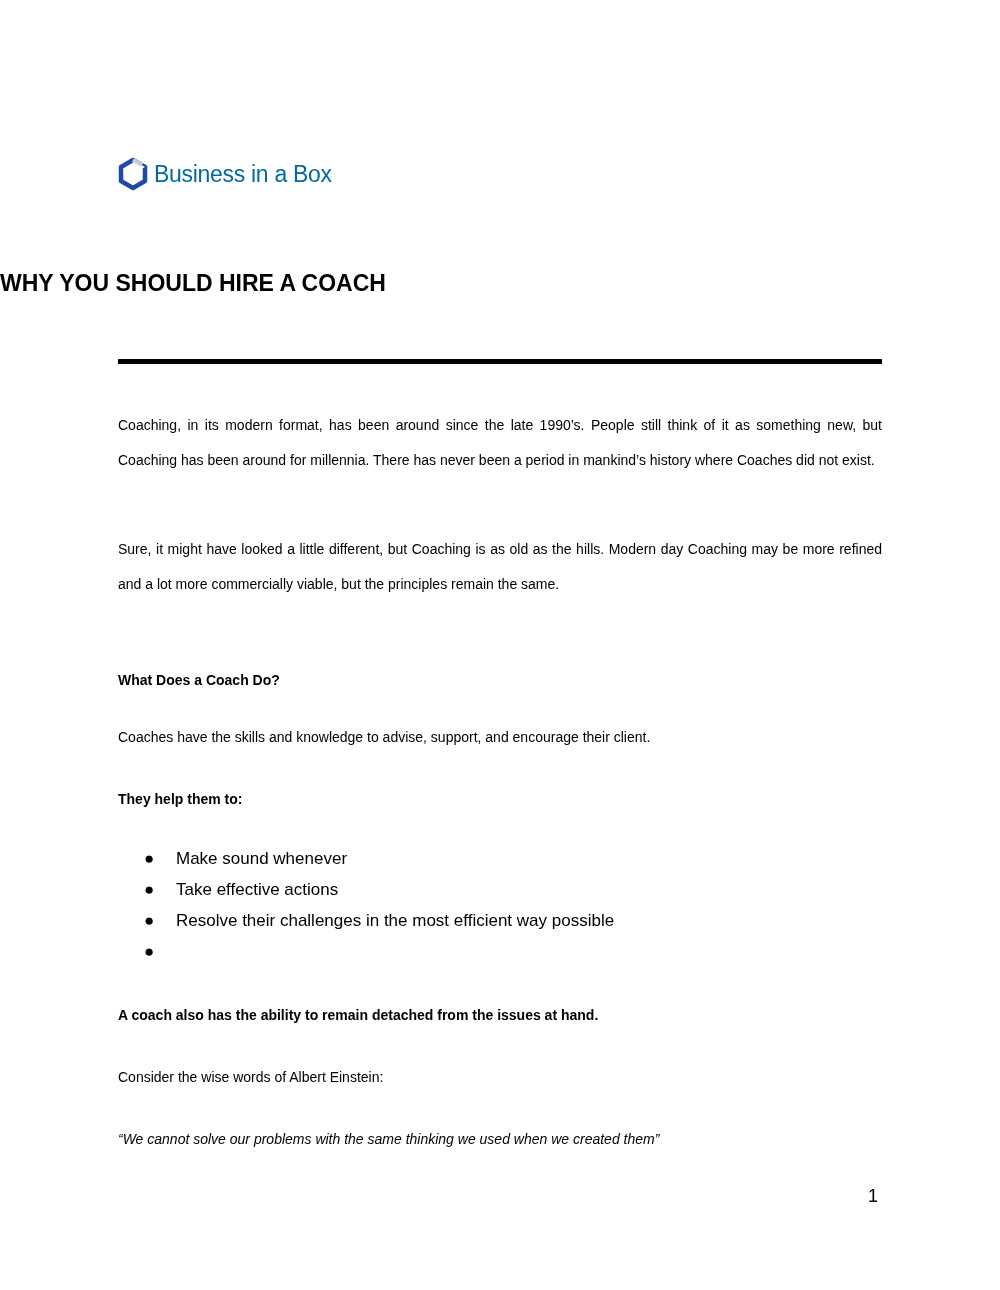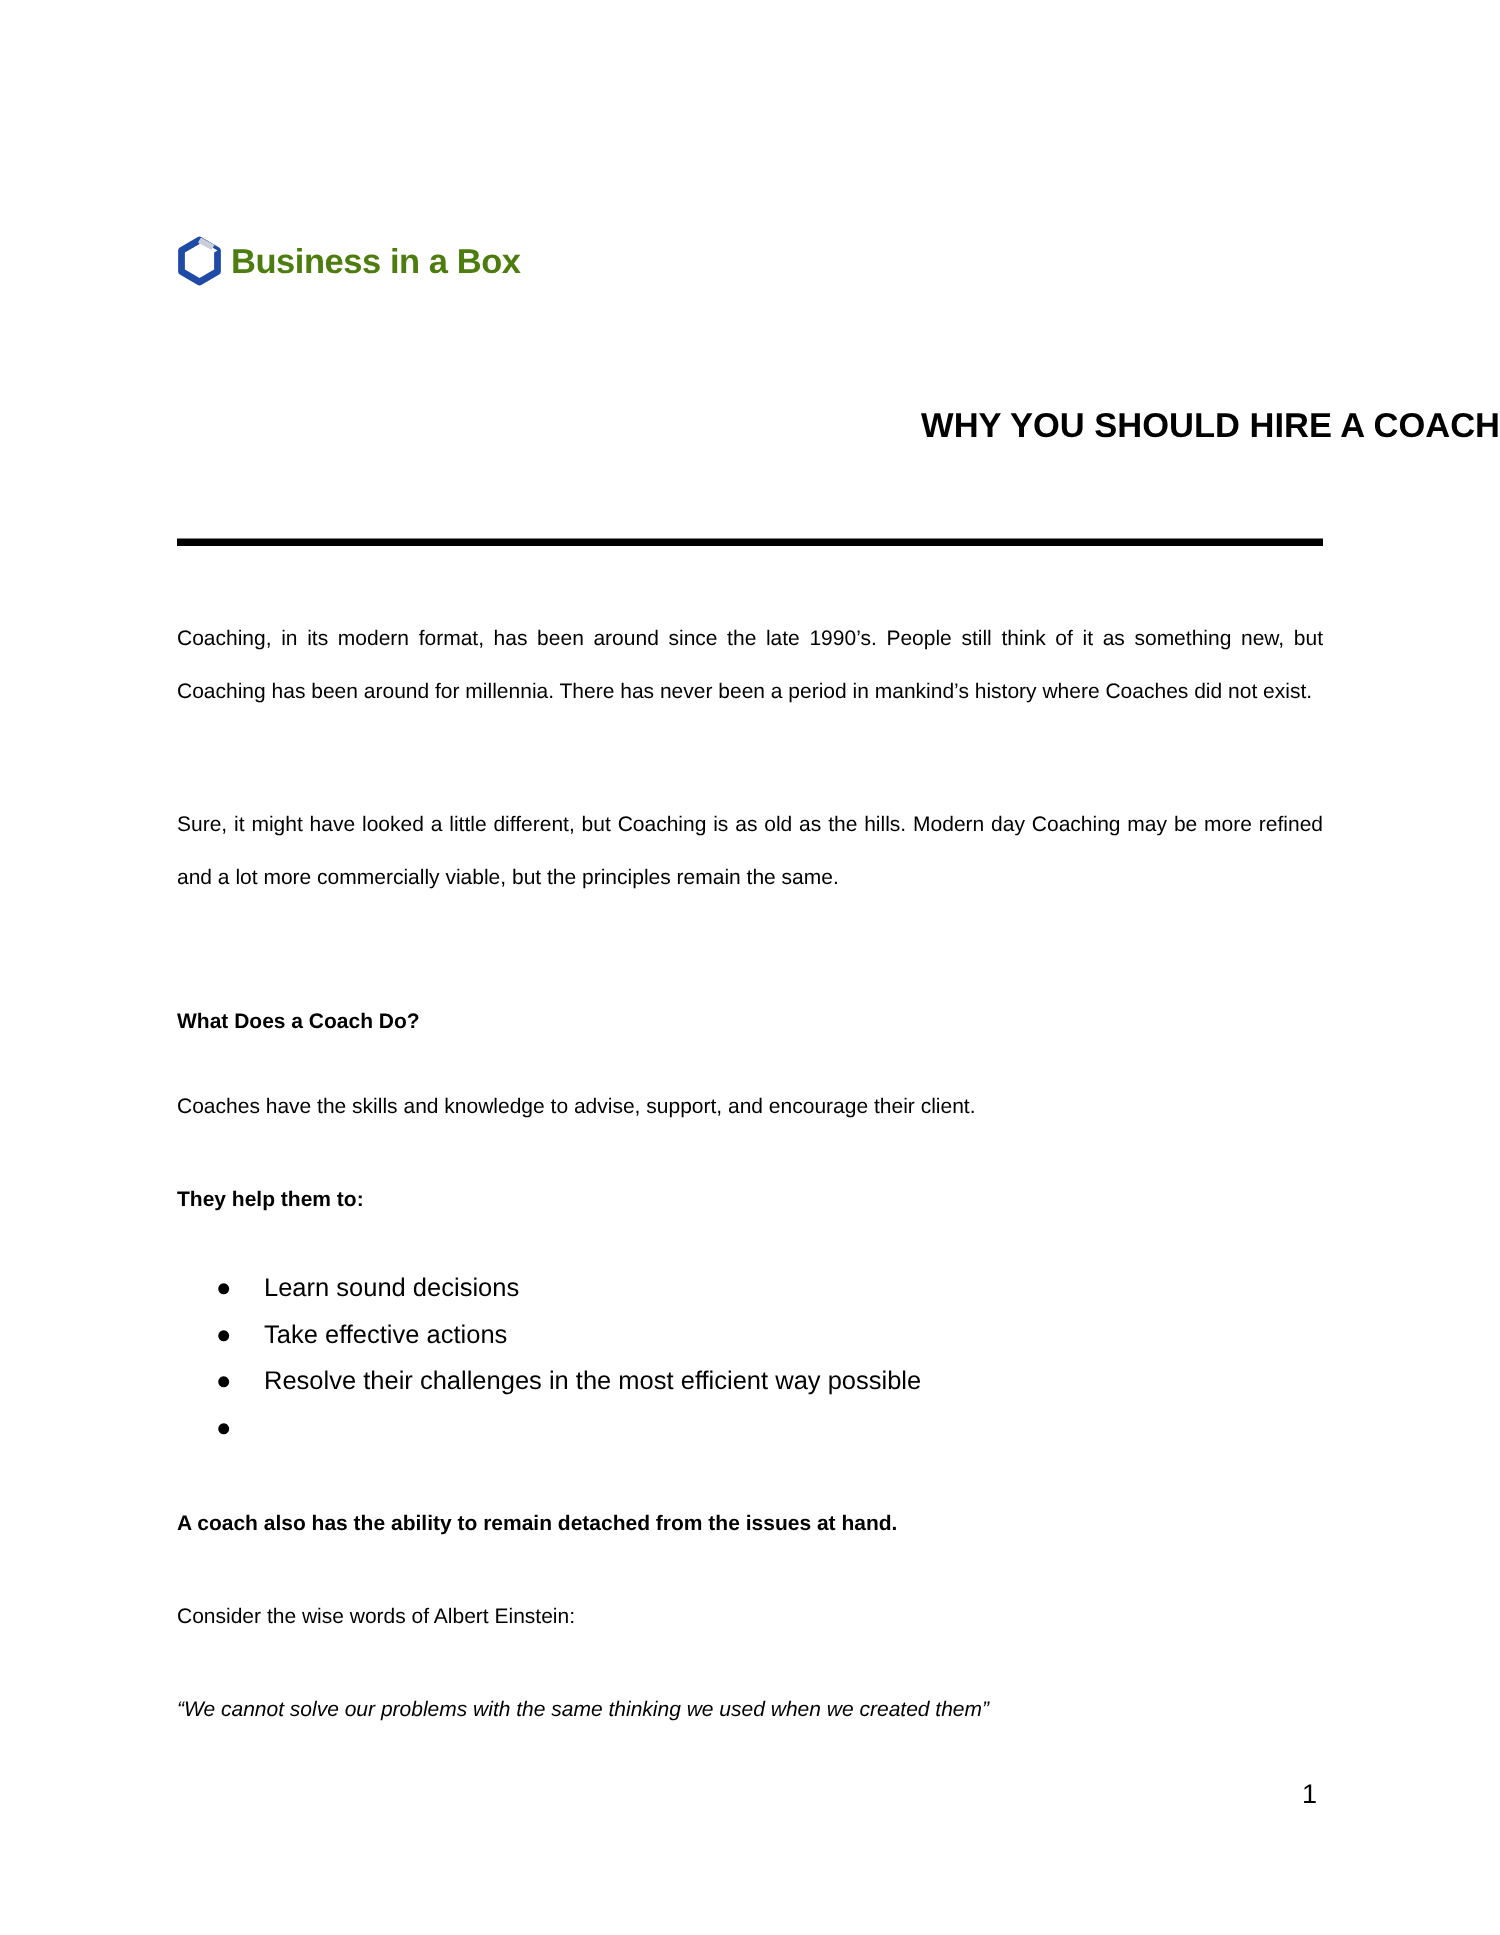"Business in a Box" .logo-text { color: #4d7c0f -> #0369a1; font-weight: bold -> normal }
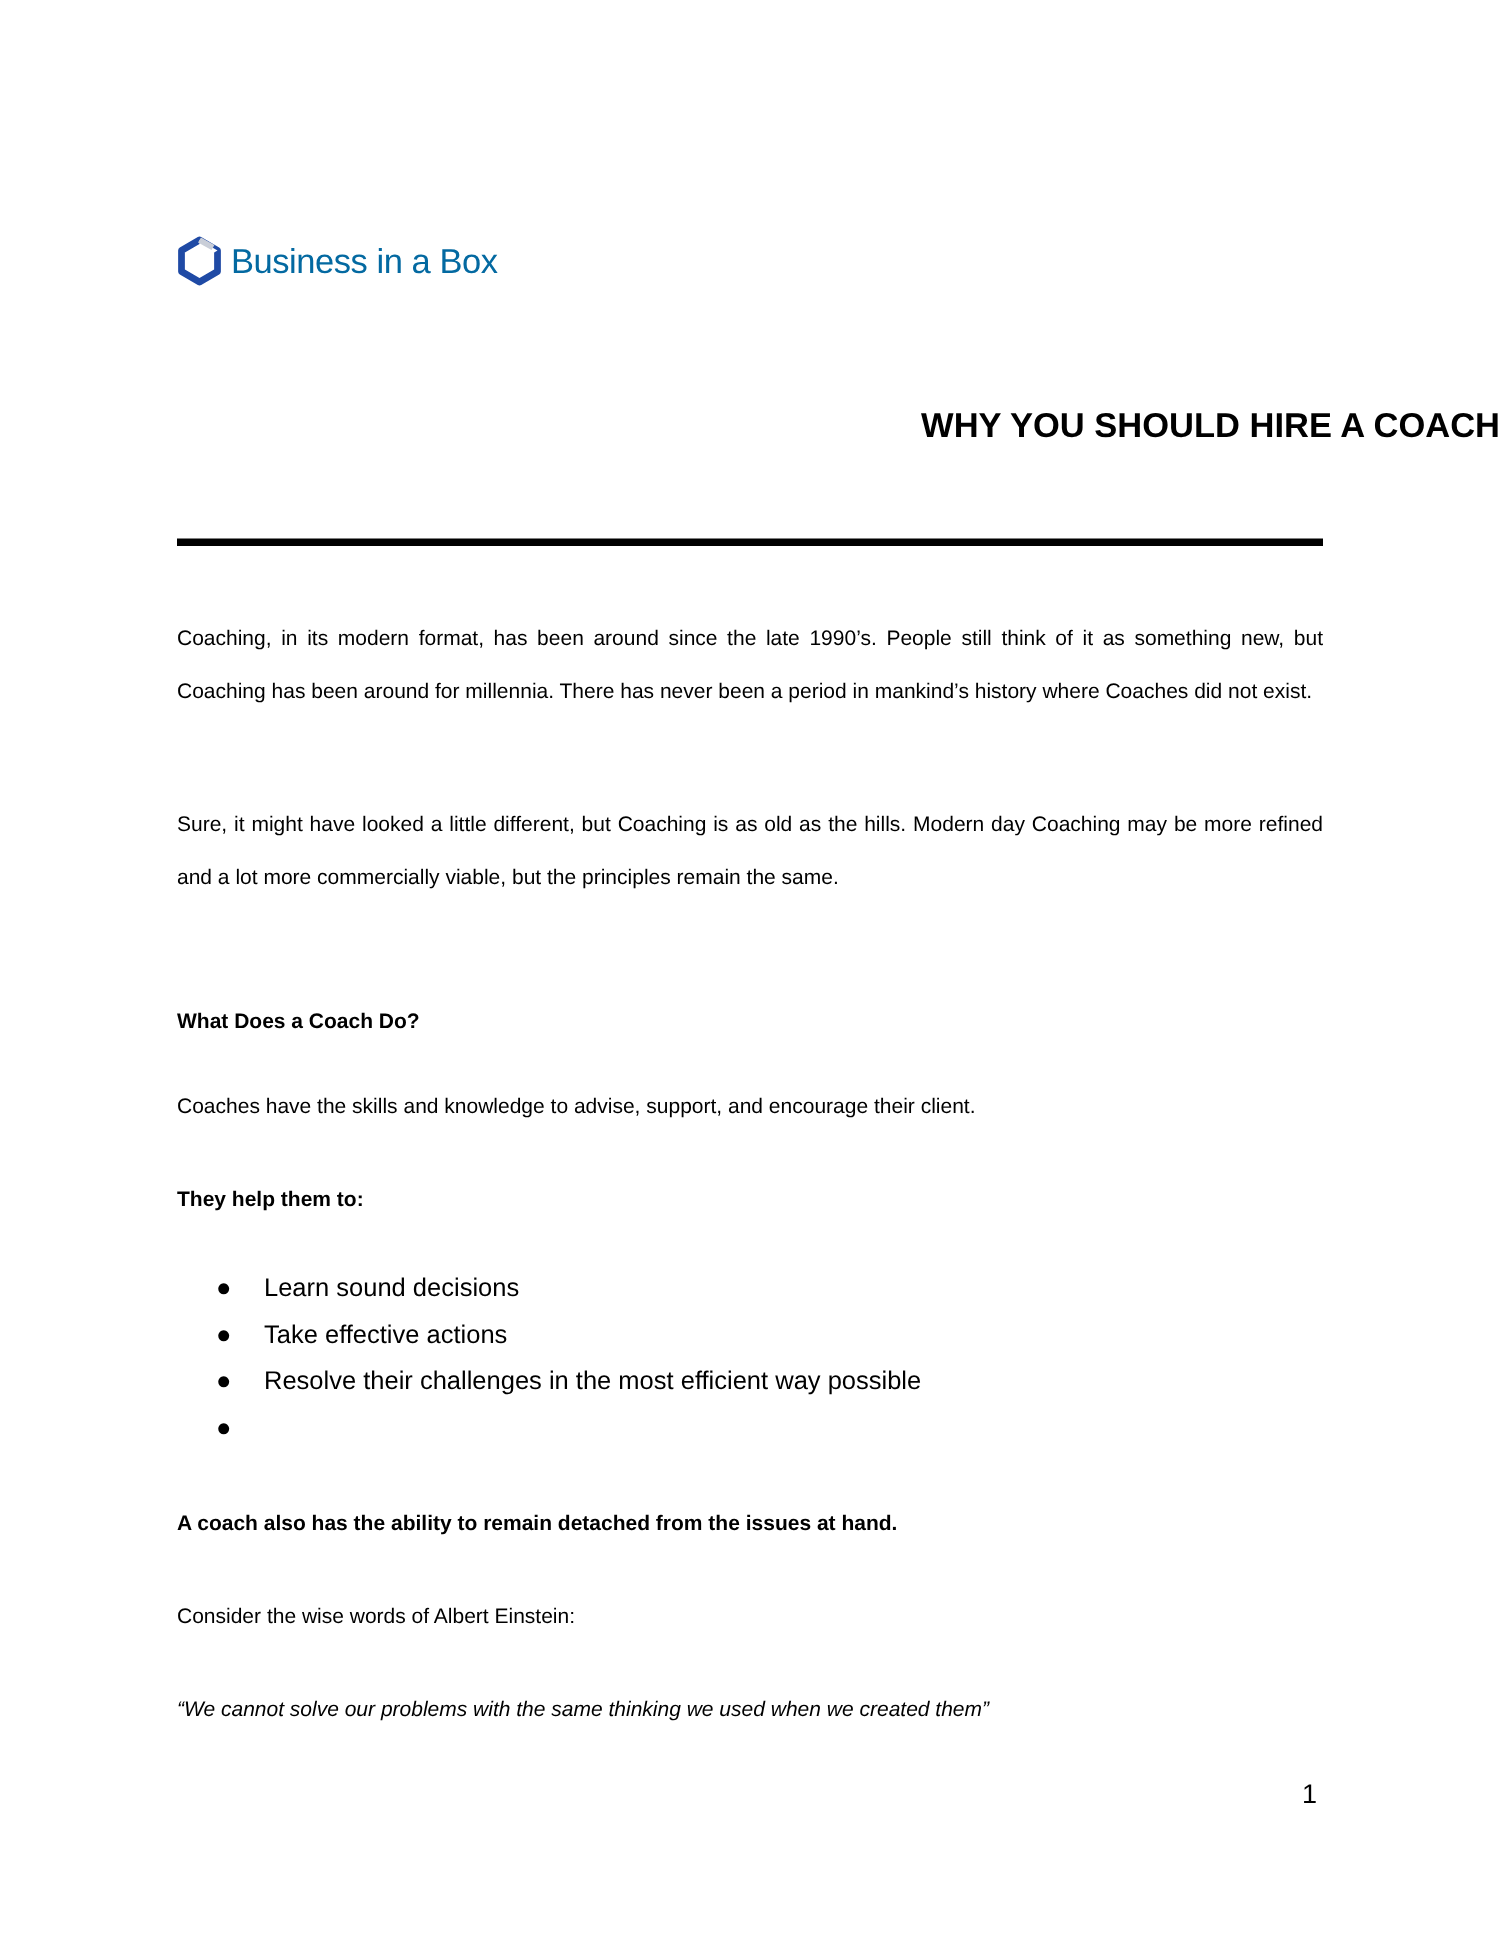"WHY YOU SHOULD HIRE A" .title { text-align: right -> left }
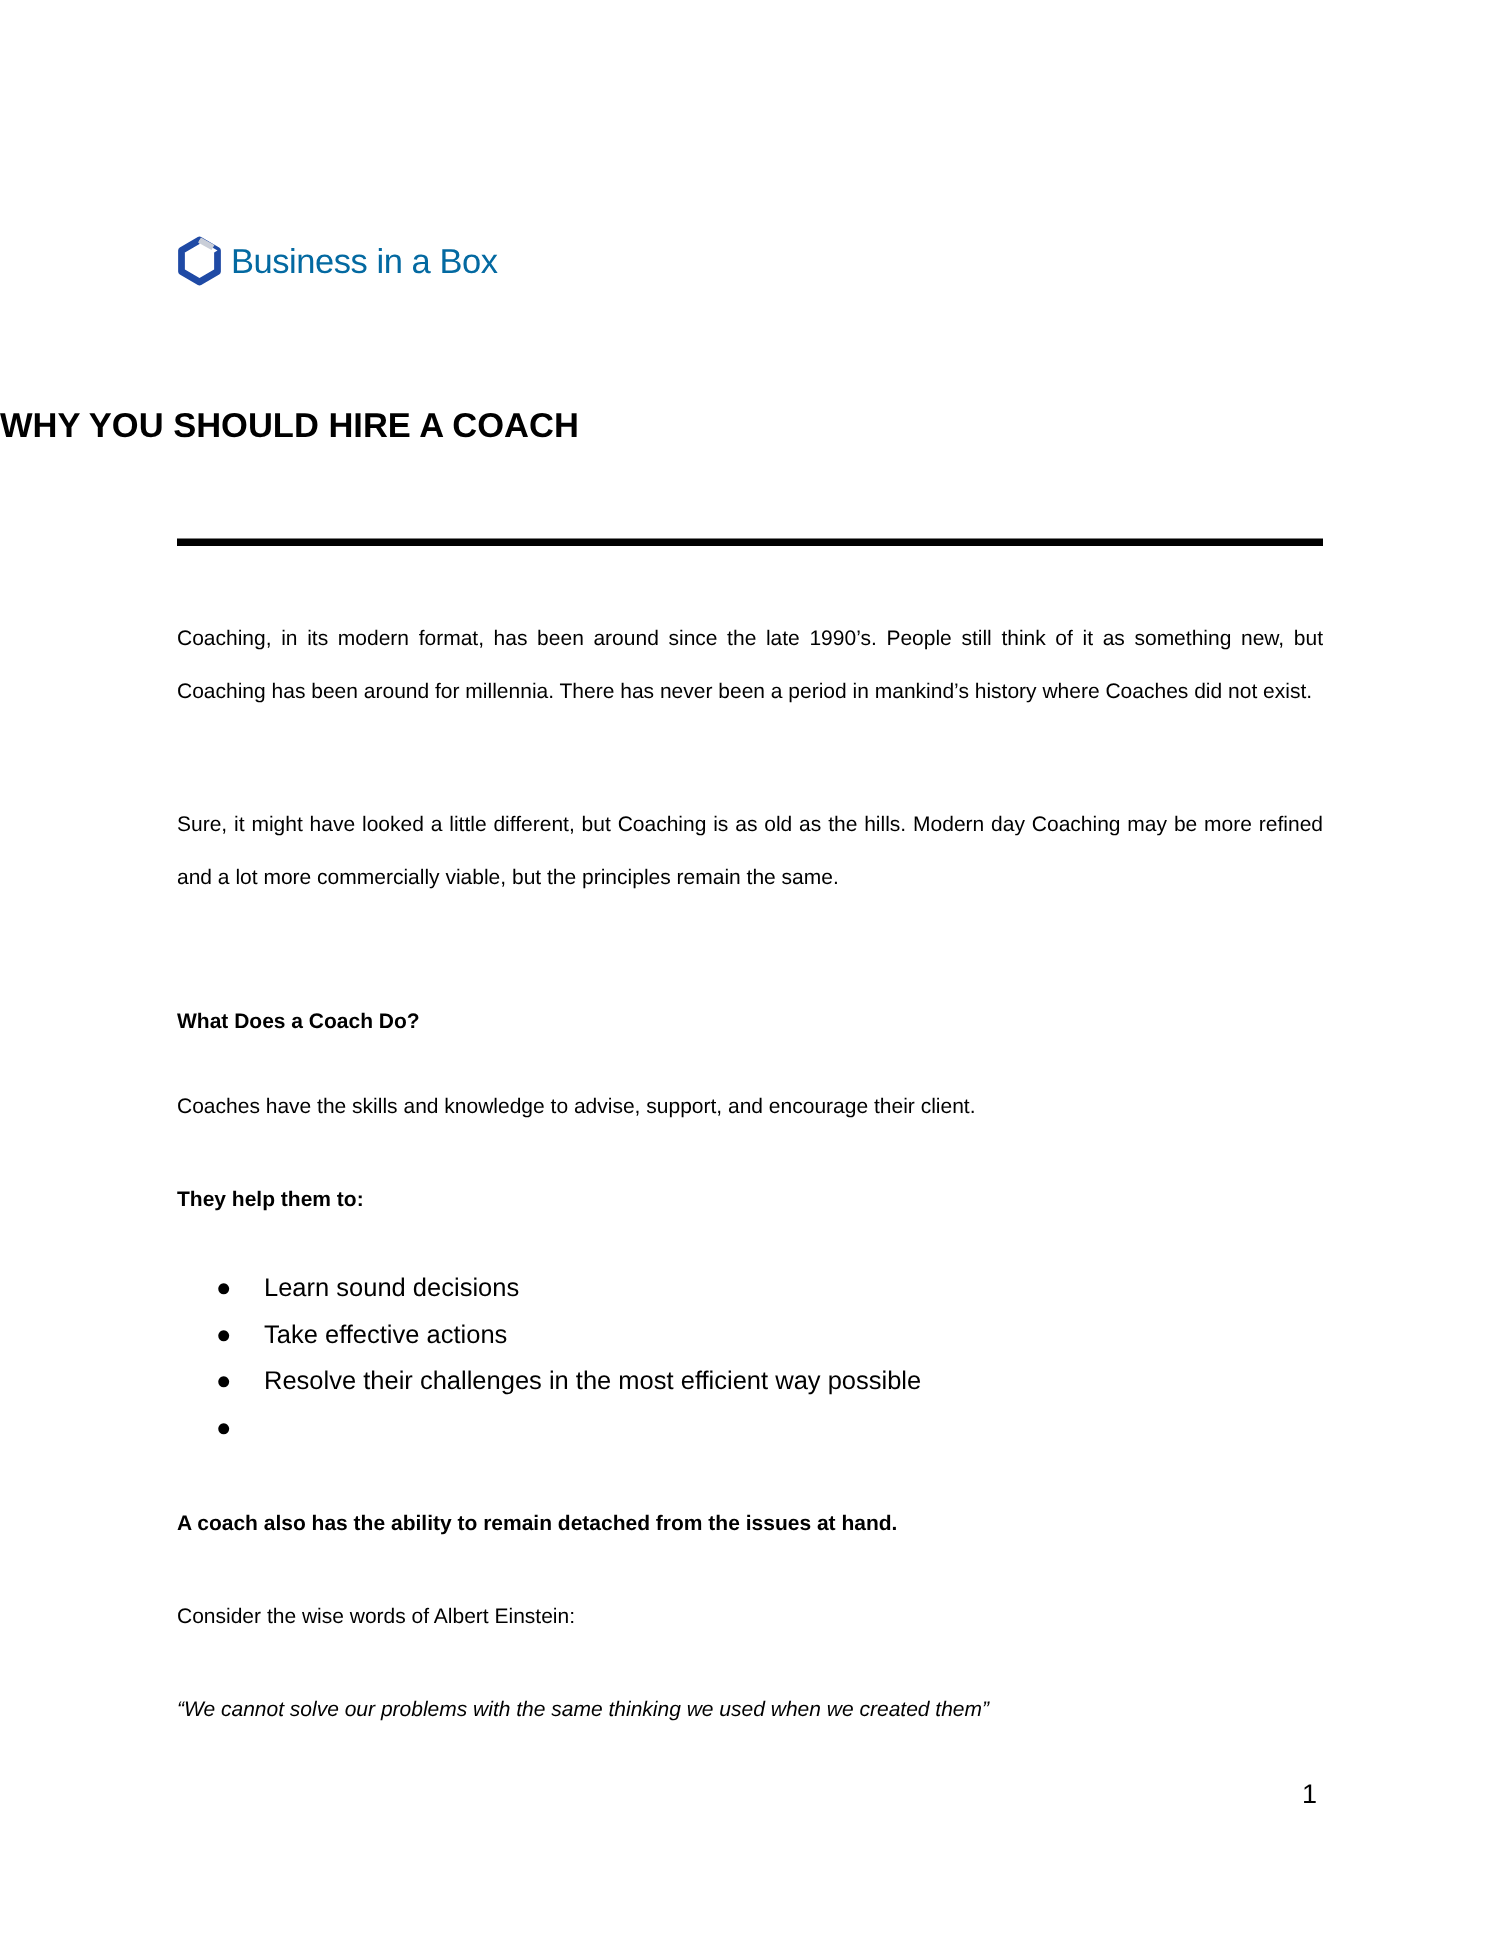"Learn sound decisions" span { text: Learn sound decisions -> Make sound whenever }
